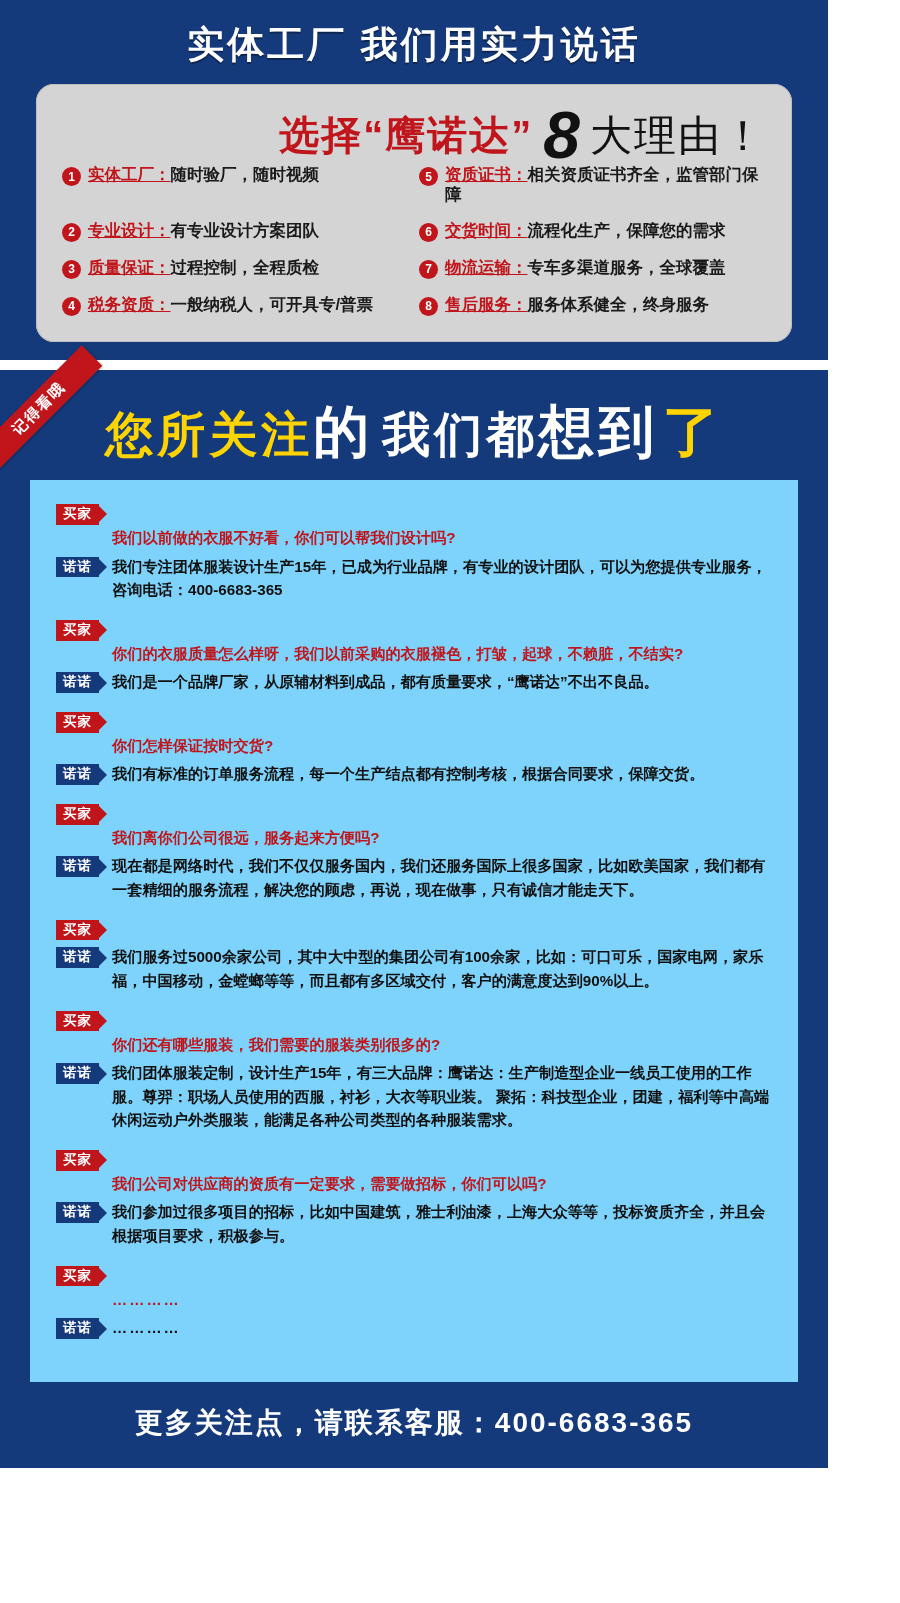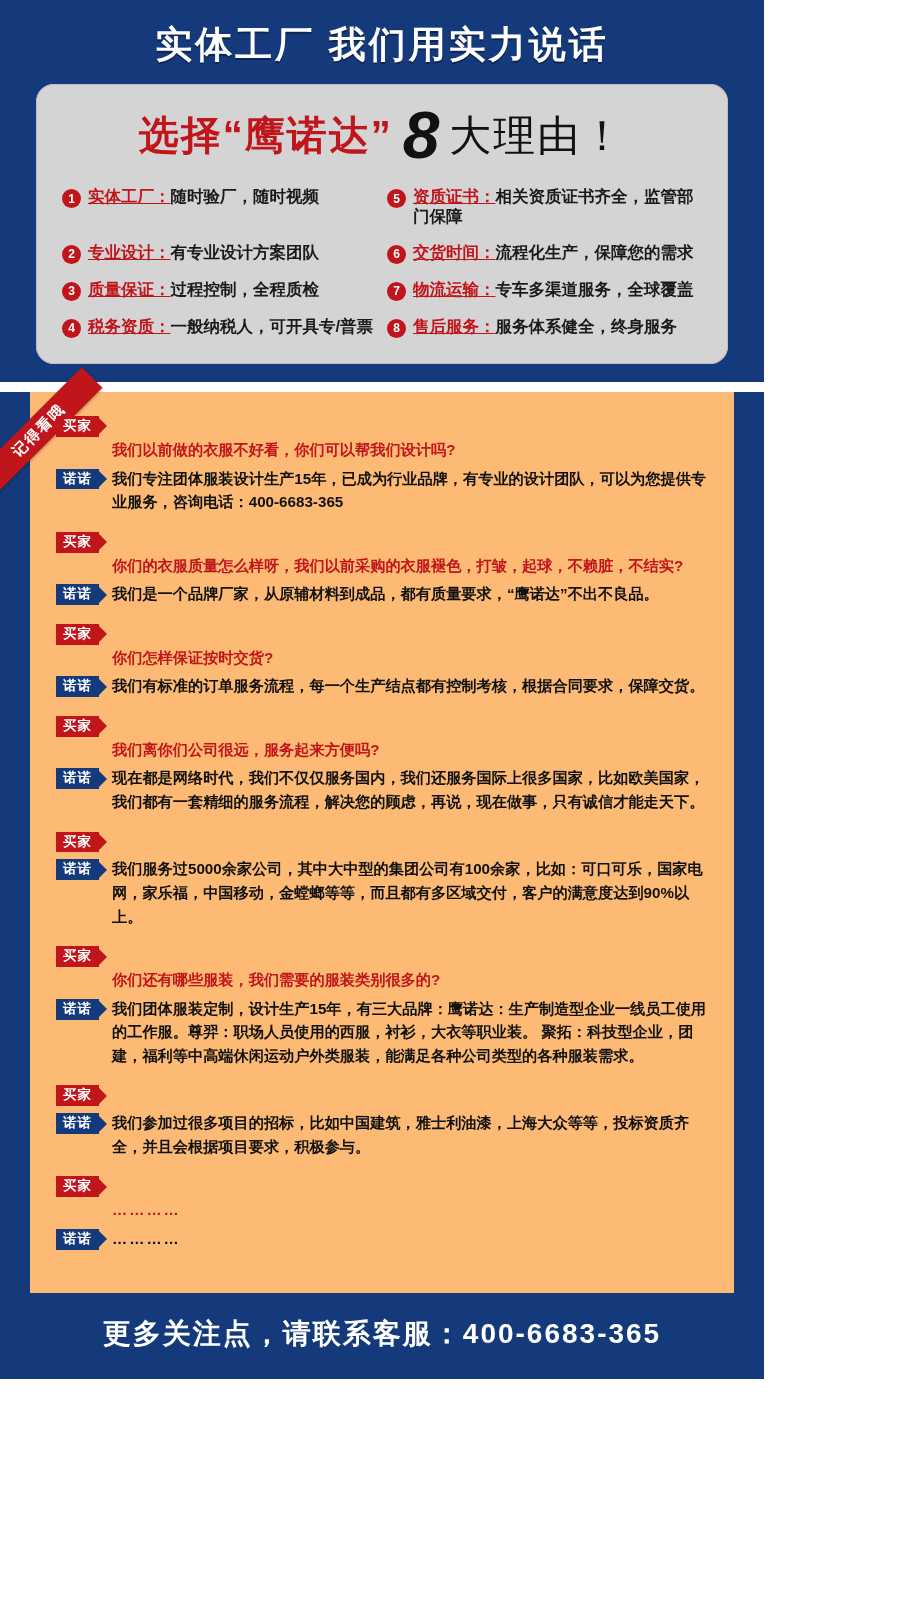"实体工厂 我们用实力说话" .page { width: 764px -> 828px }
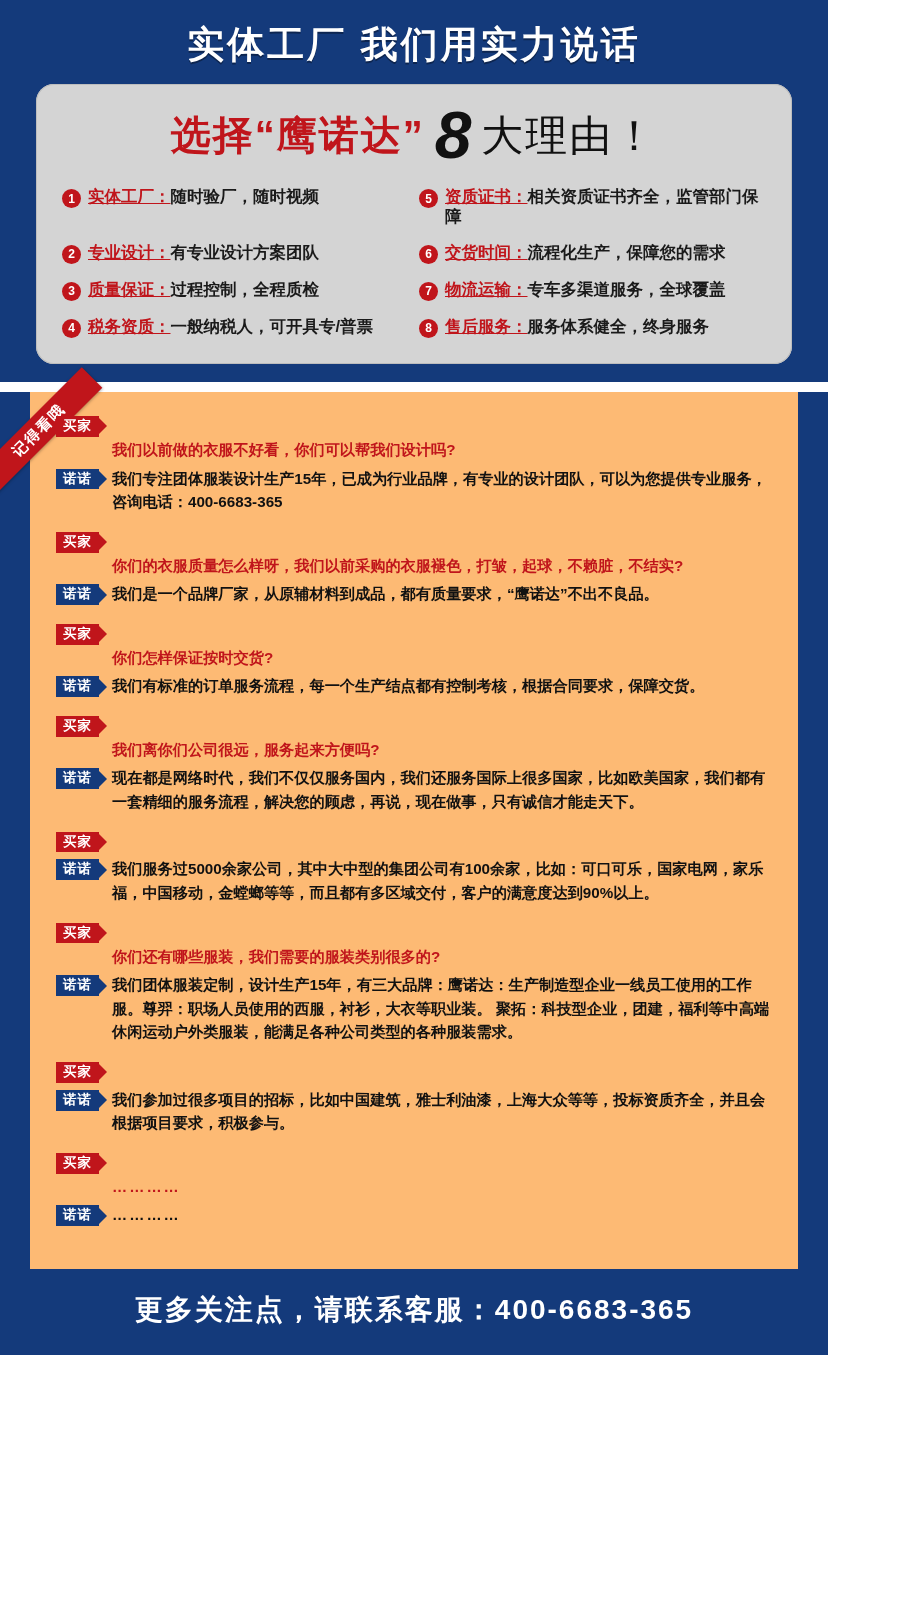"选择“鹰诺达”" .reasons-title { justify-content: center -> flex-end; margin-bottom: 22px -> none }
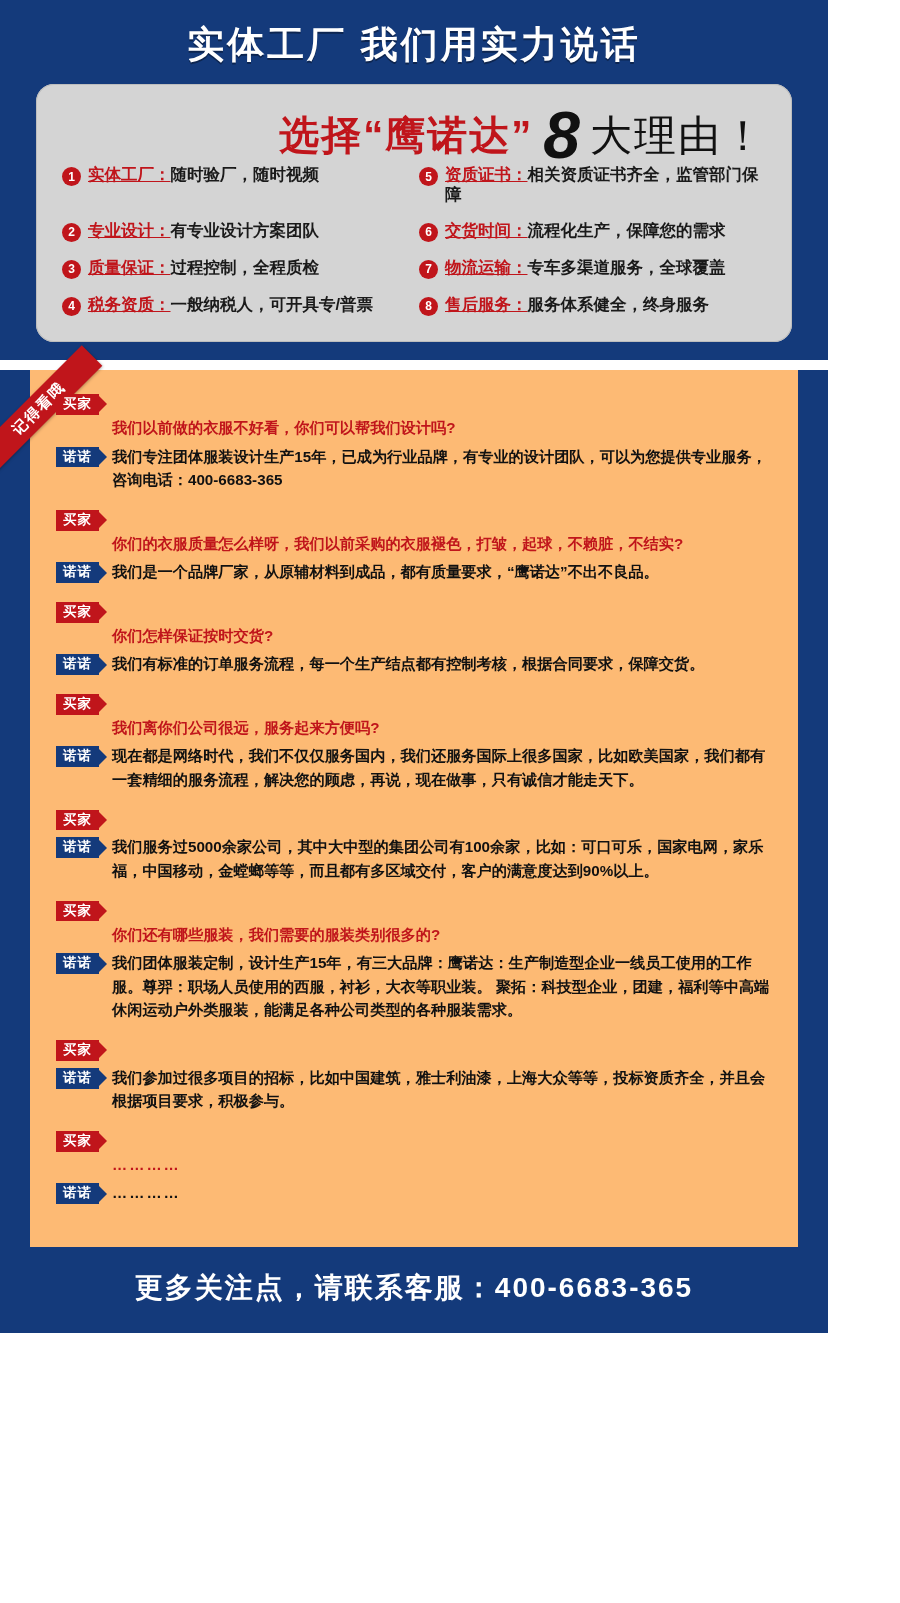"您所关注的 我们都想到 了" div.qa-heading { html: none -> <div> <span>您所关注</span><span>的</span>&nbsp;&nbsp;<span>我们都</span><span>想到</span>&nbsp;<span>了</span> </div> }
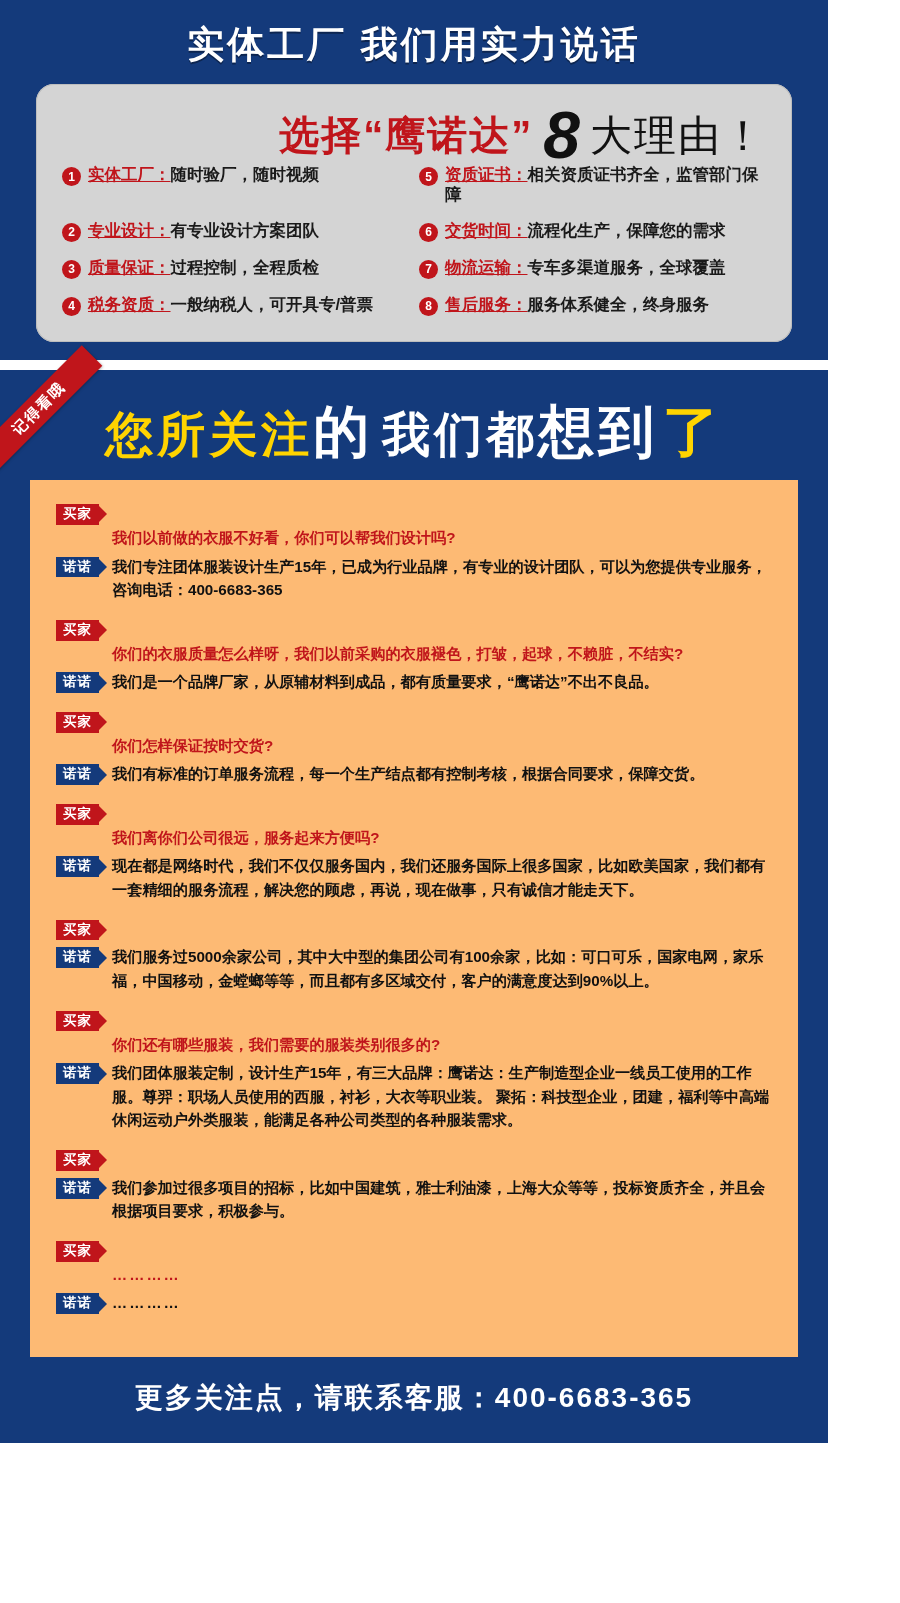"买家" .qa-card { background: #fdba74 -> #7dd3fc }
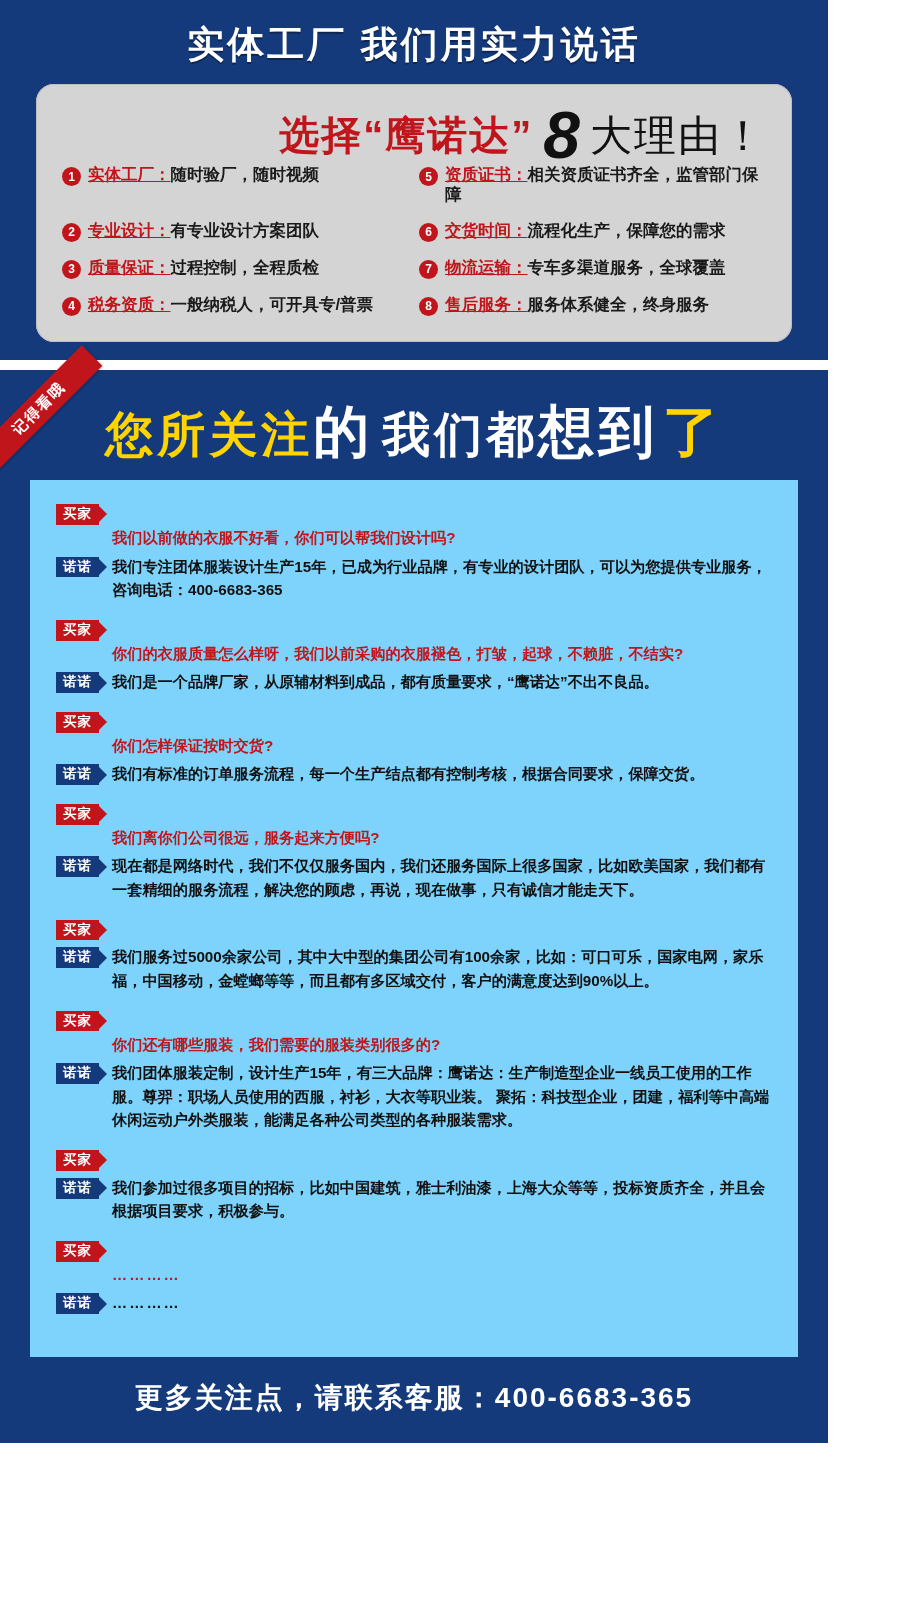"我们公司对供应商的资质有一定要求，需要做招标，你们可以吗?" span.qa-text { html: none -> <span>我们公司对供应商的资质有一定要求，需要做招标，你们可以吗?</span> }
